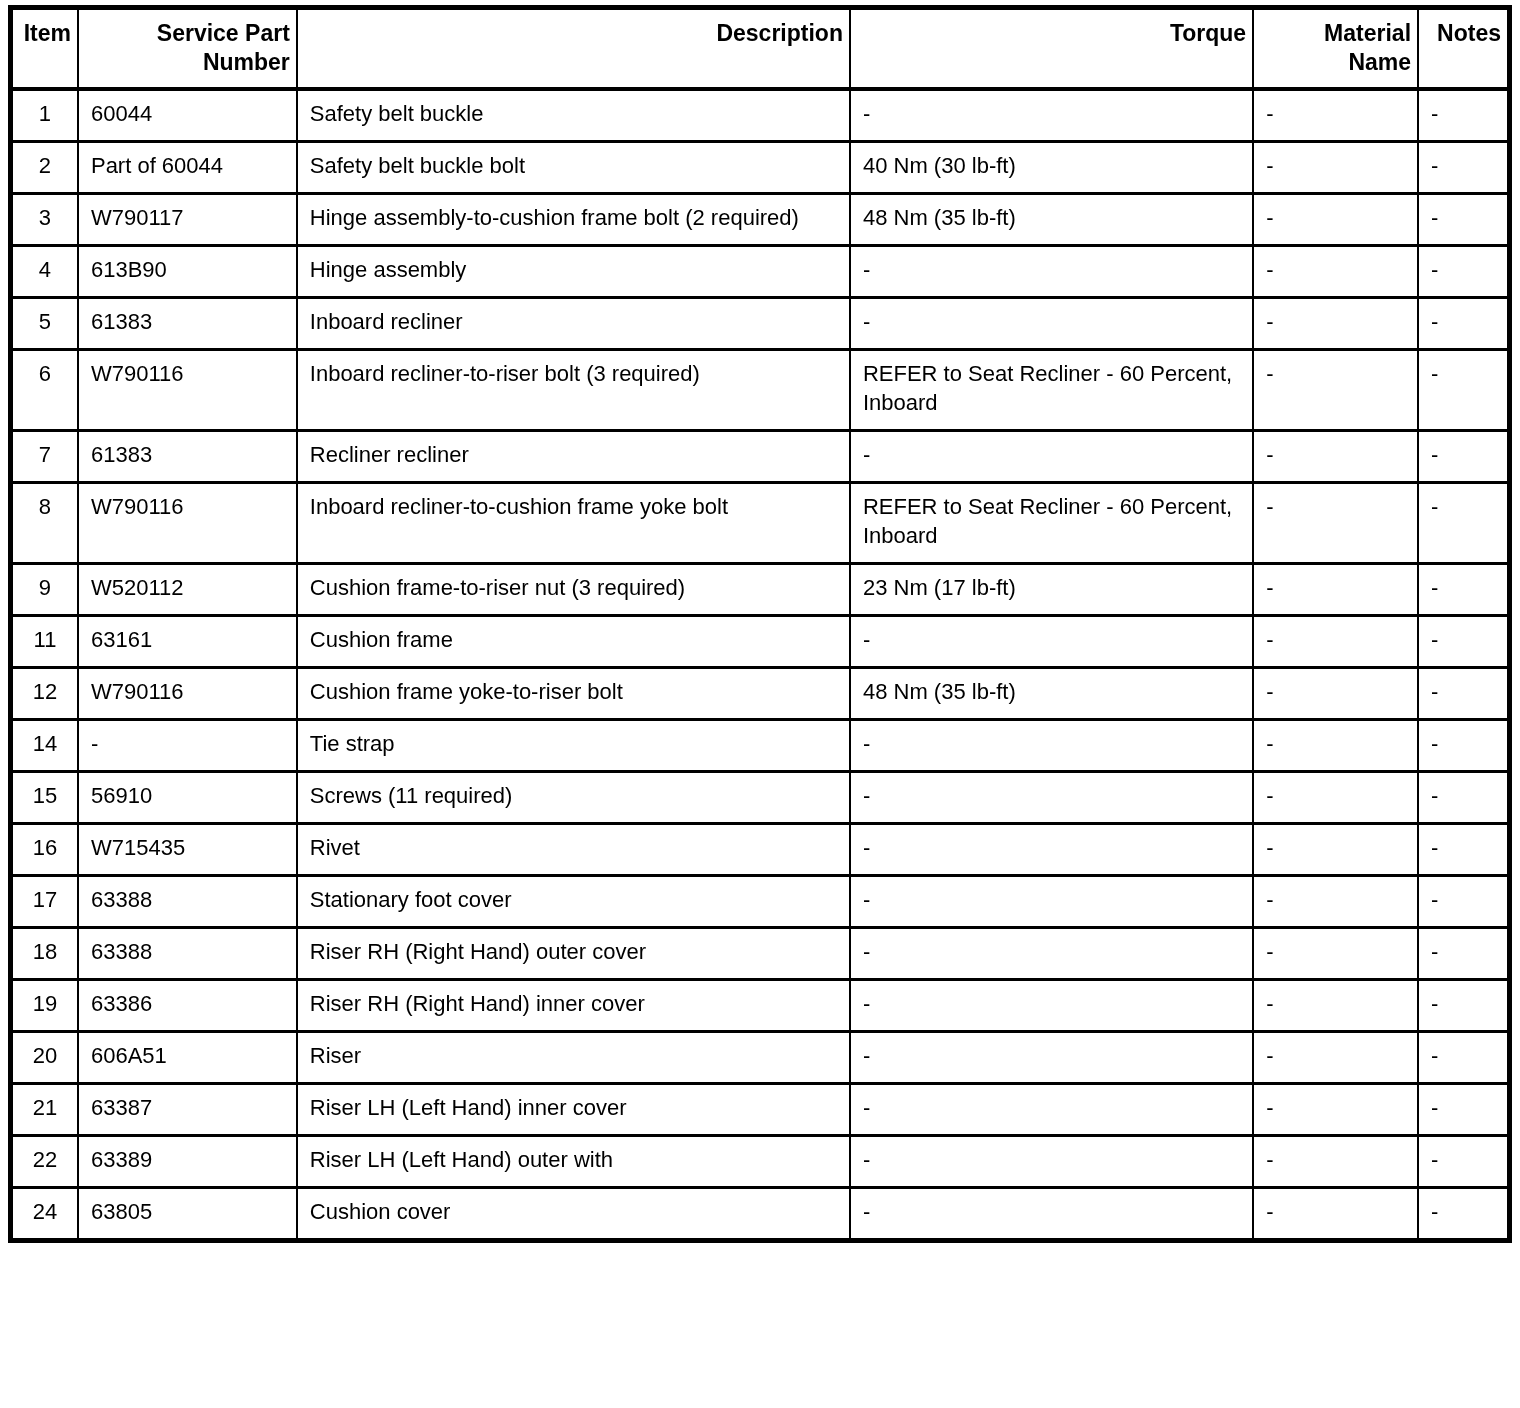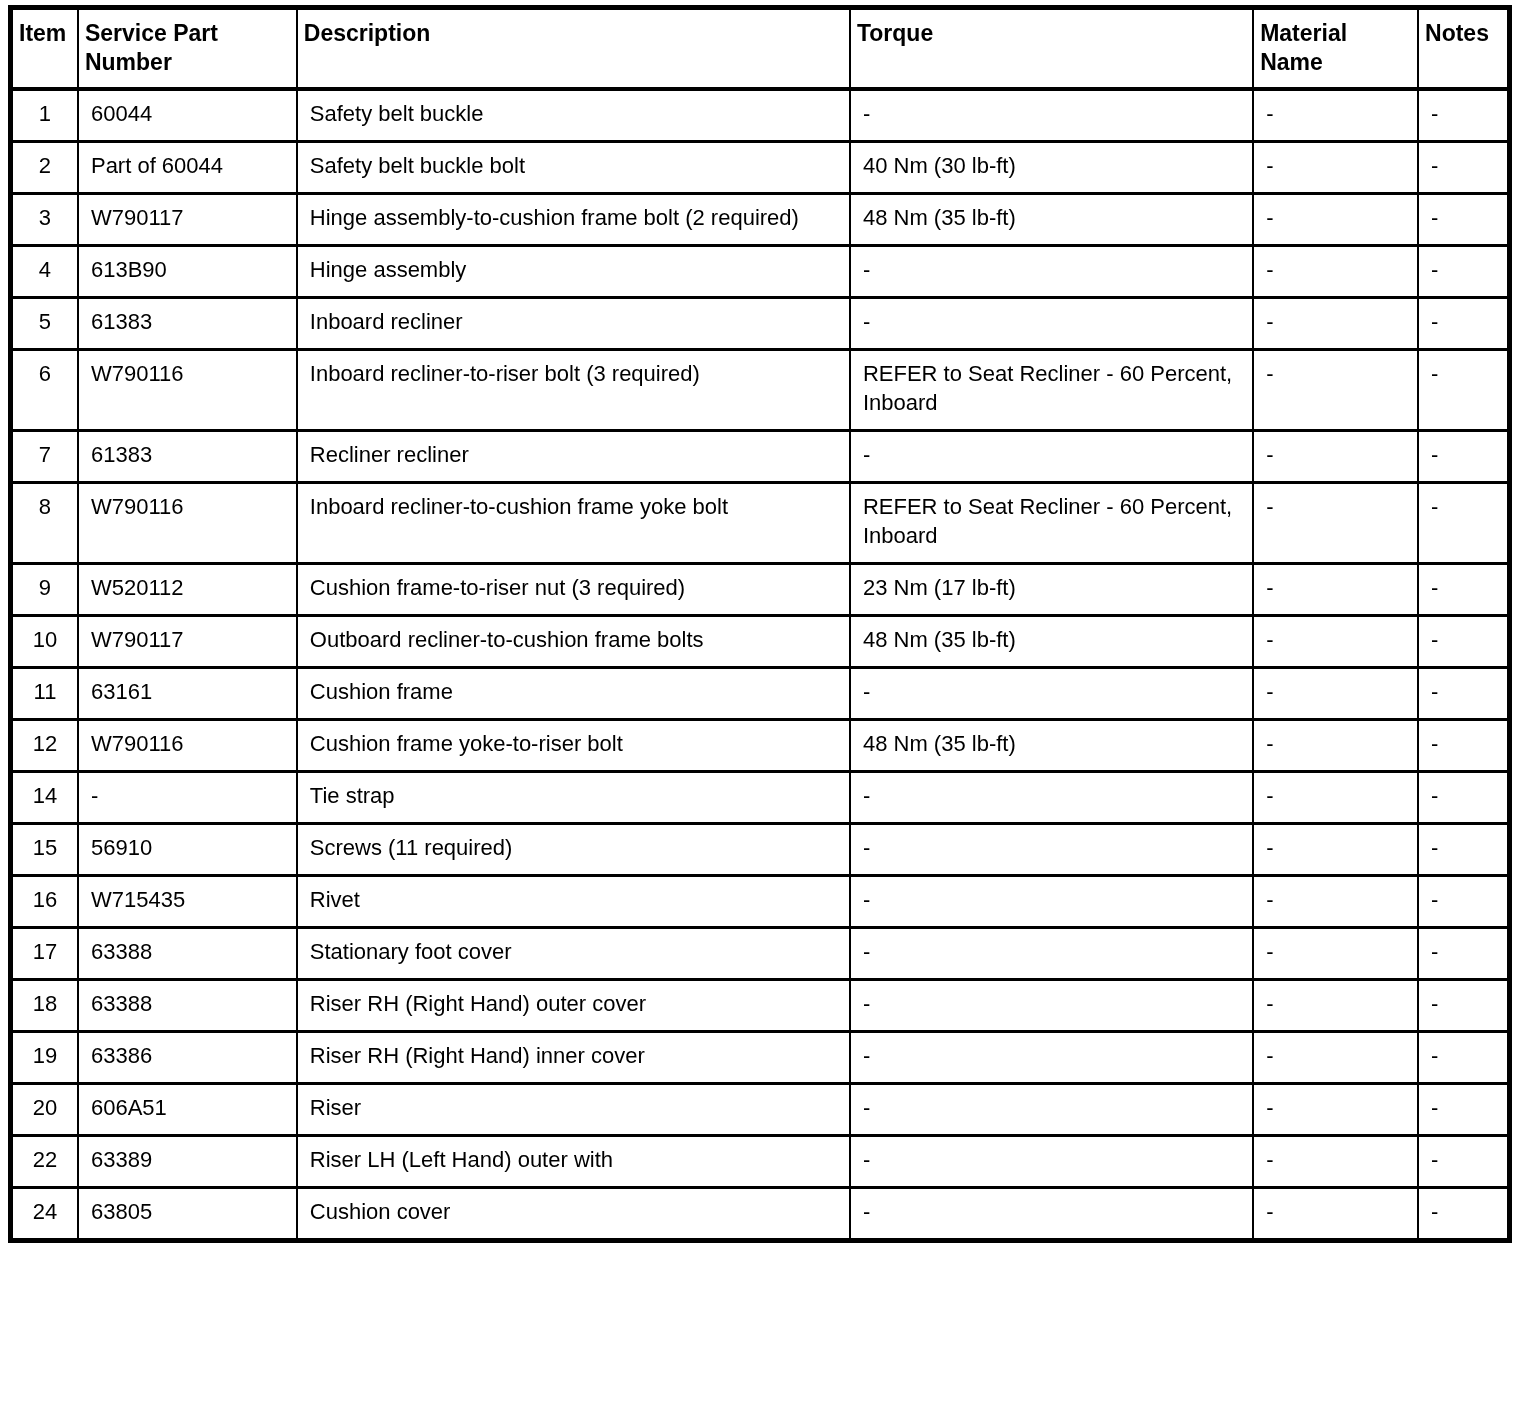"Item" table.parts th { text-align: left -> right }
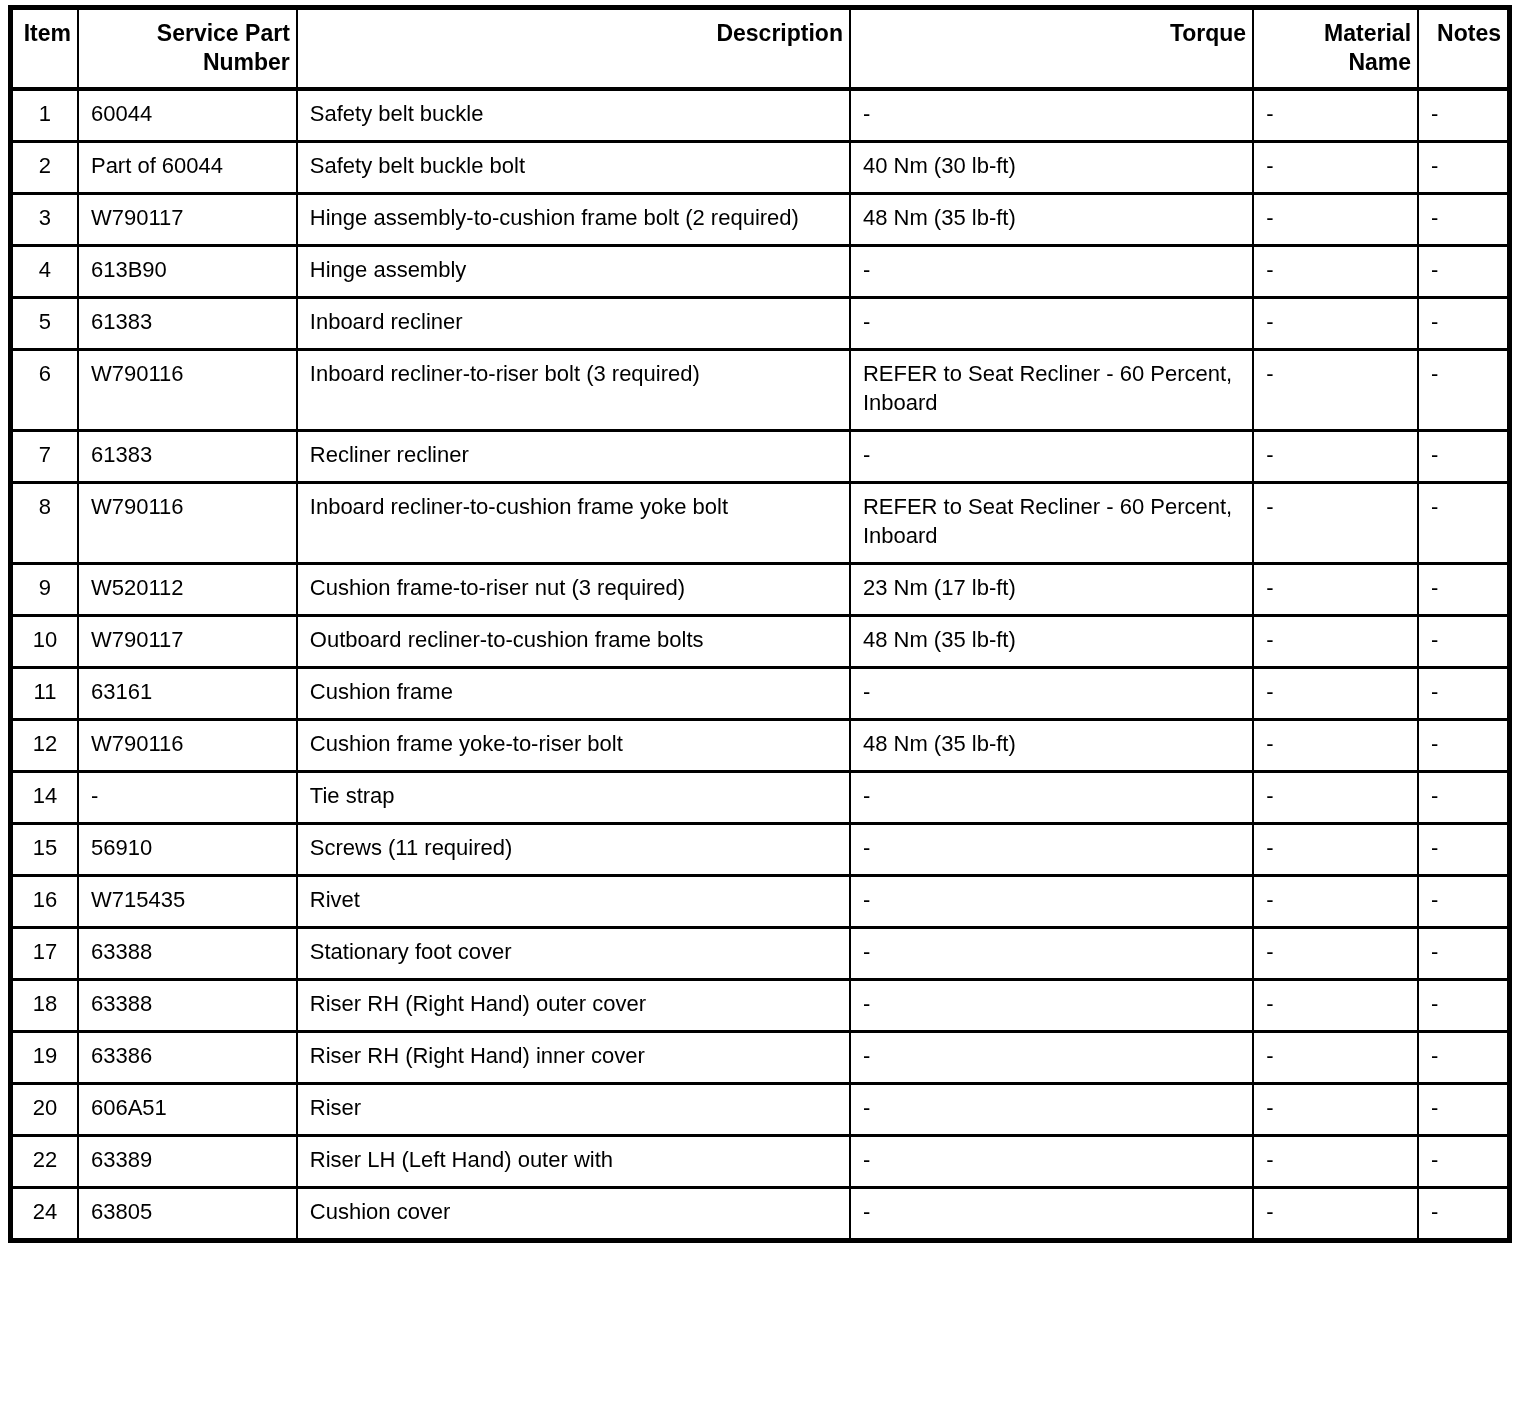"10" tr { html: <tr> <td>10</td> <td>W790117</td> <td>Outboard recliner-to-cushion frame bolts</td> <td>48 Nm (35 lb-ft)</td> <td>-</td> <td>-</td> </tr> -> none }
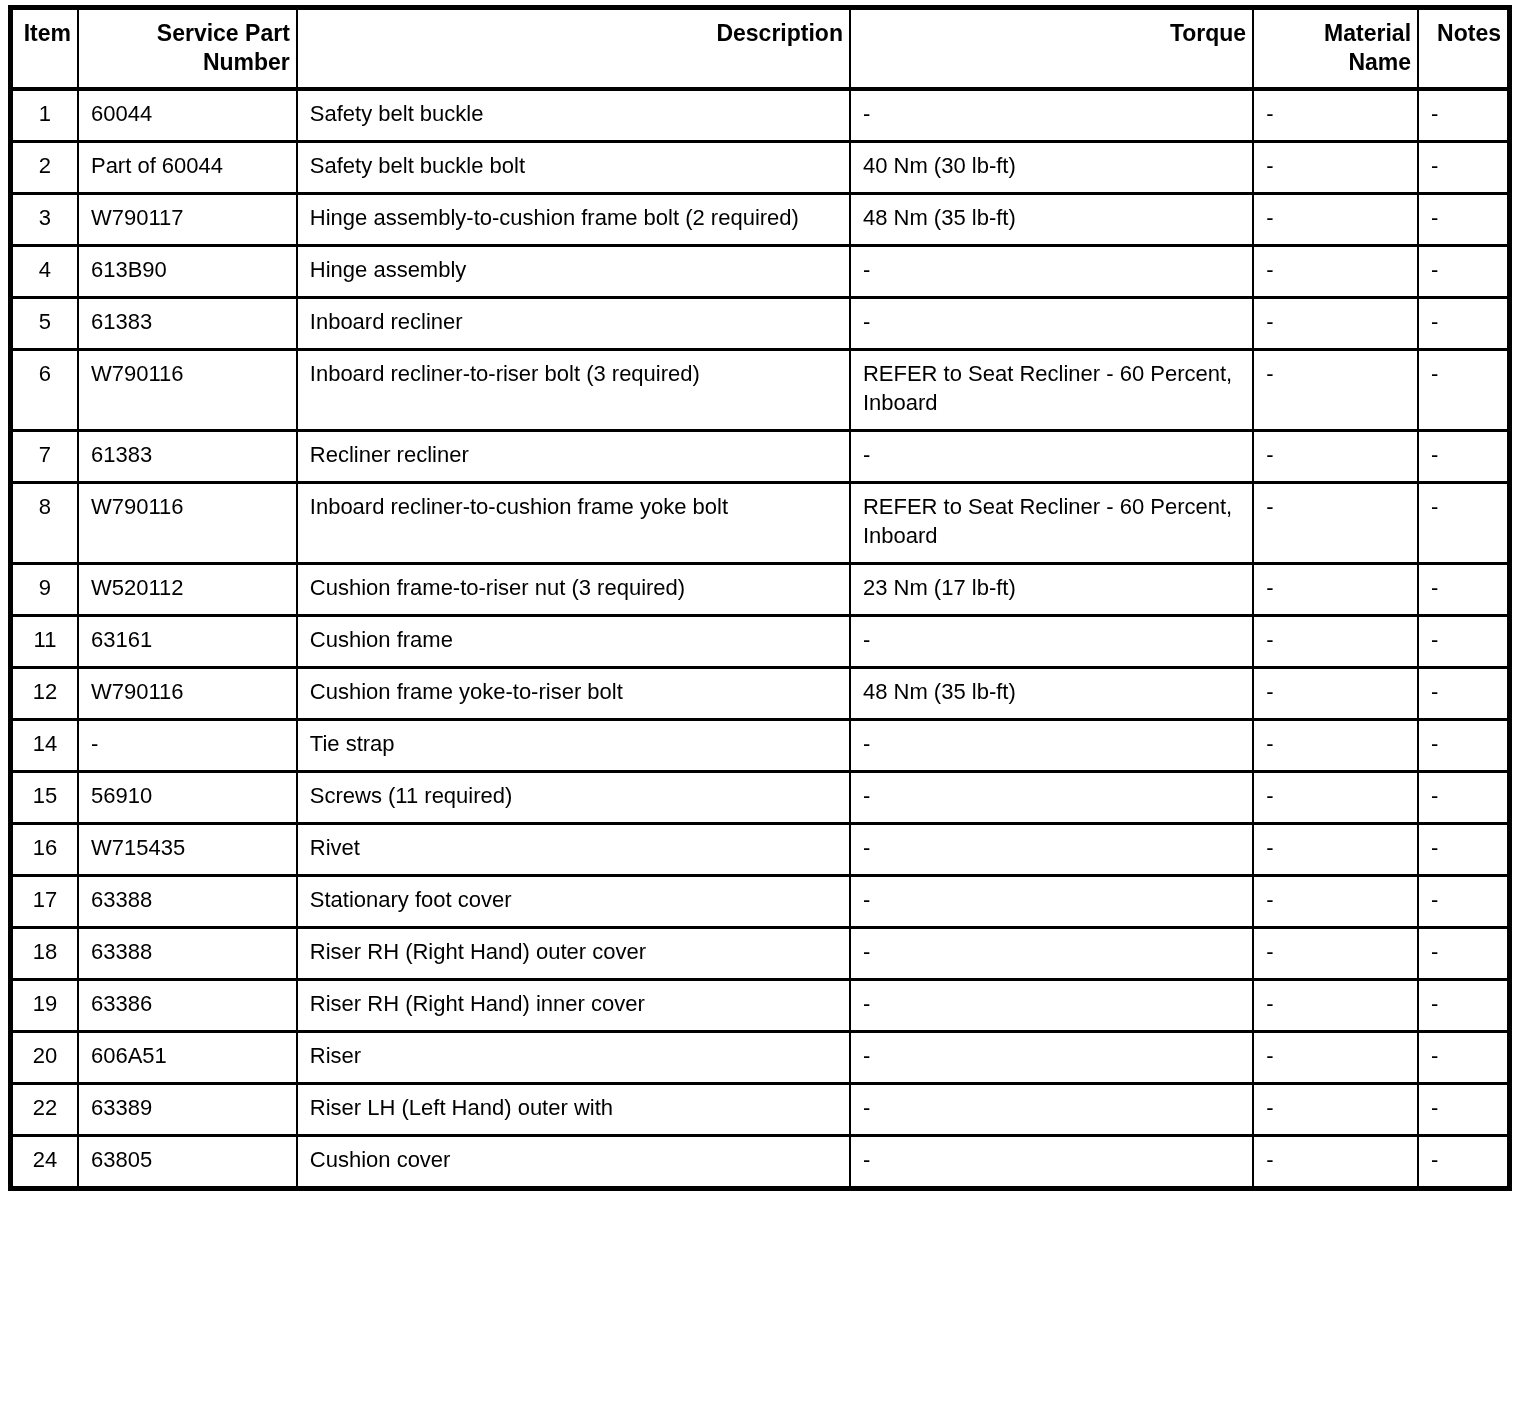"21" tr { html: none -> <tr> <td>21</td> <td>63387</td> <td>Riser LH (Left Hand) inner cover</td> <td>-</td> <td>-</td> <td>-</td> </tr> }
